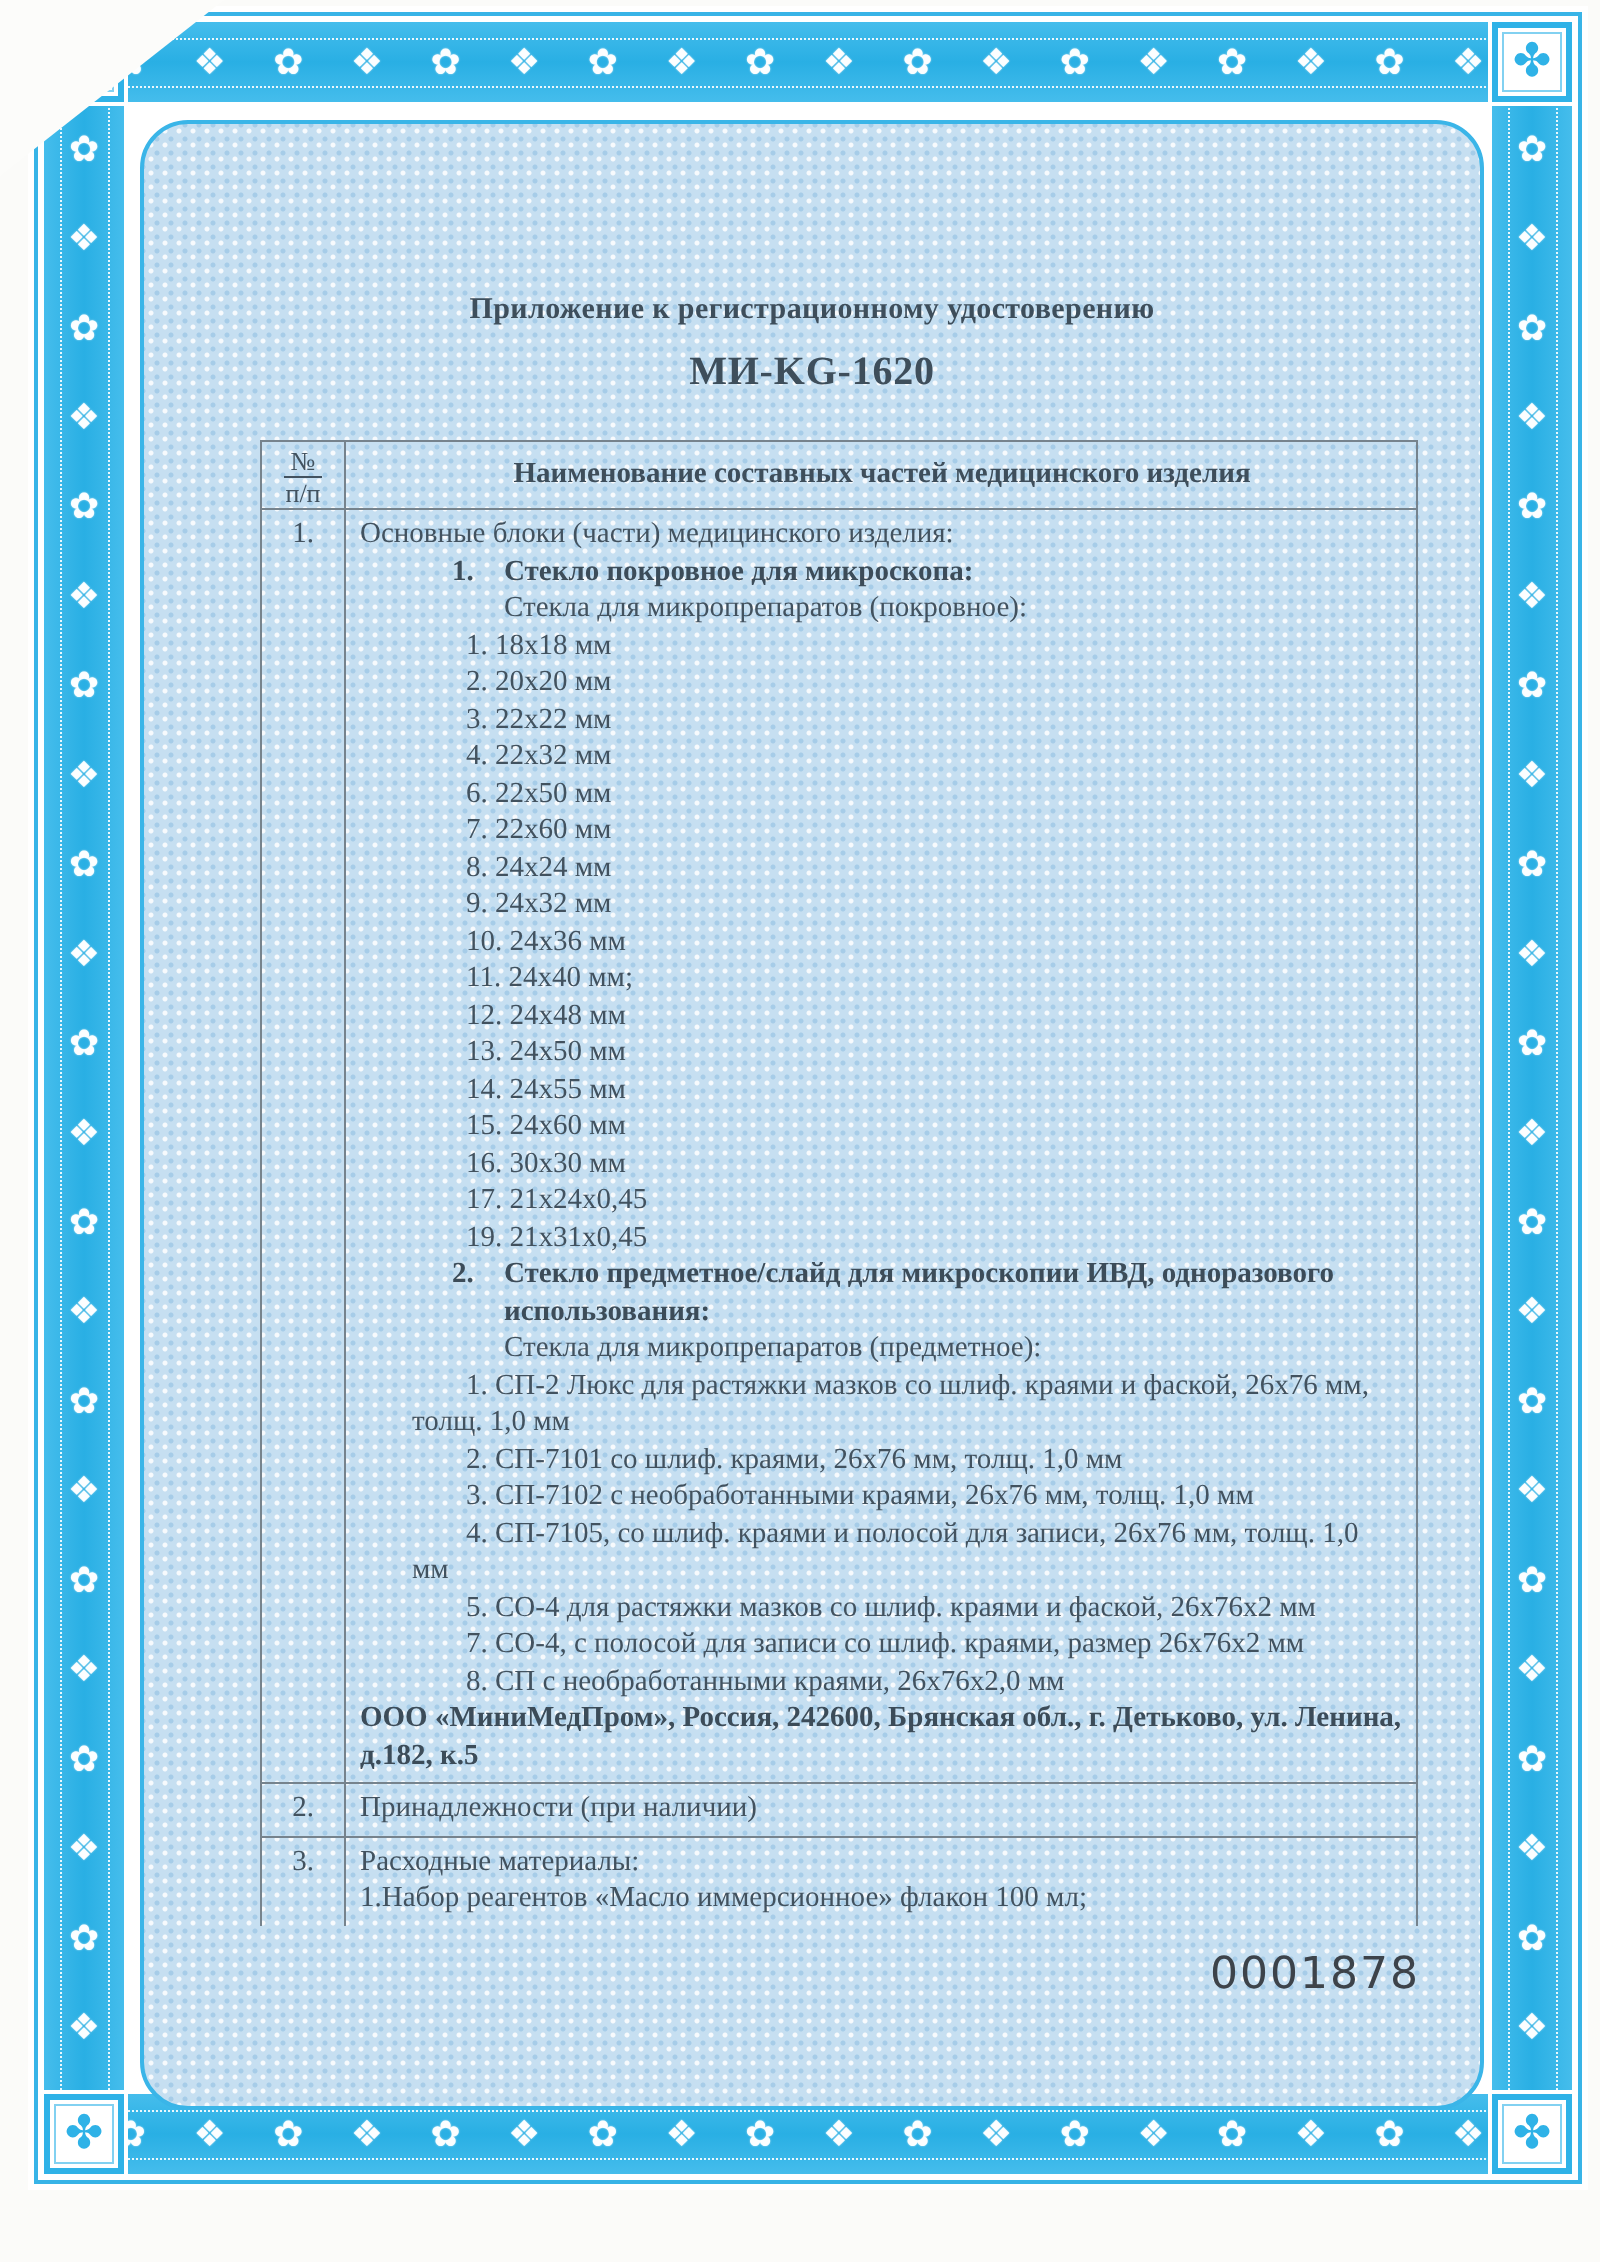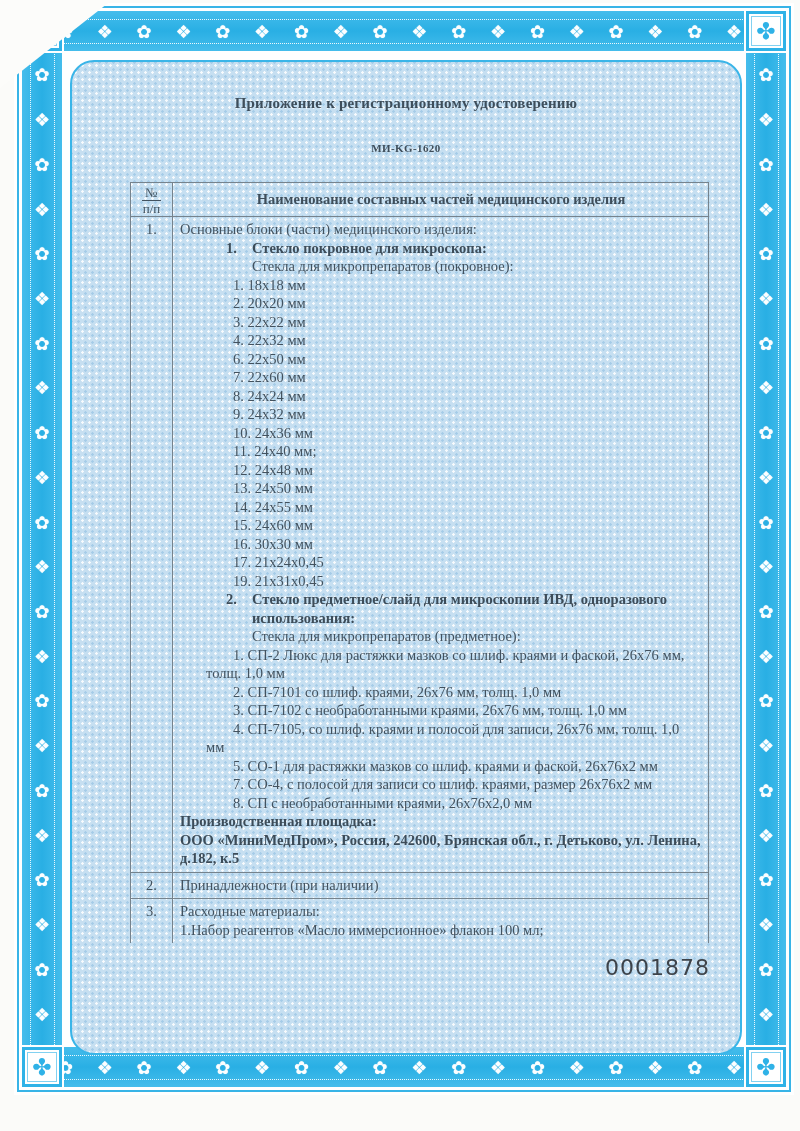"Приложение к регистрационному" .content { padding: 32px 0 0 0 -> 84px 0 0 0 }
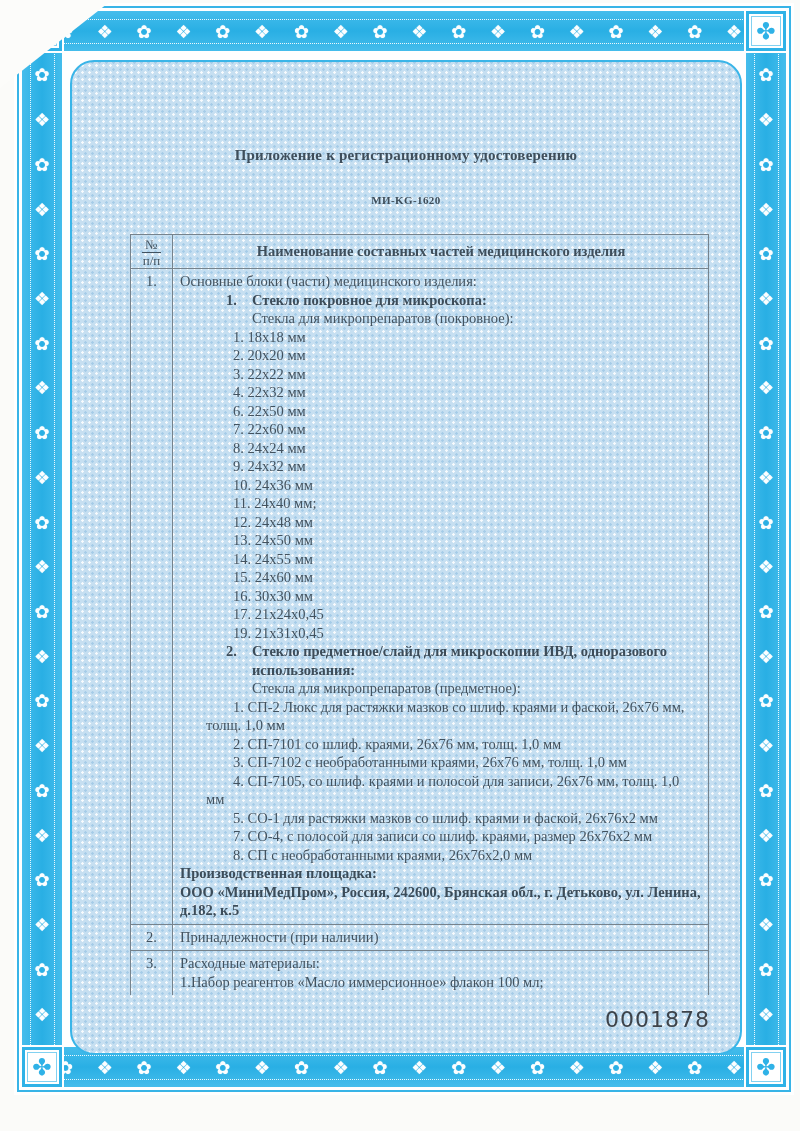"МИ-KG-1620" .doc-number { font-size: 11px -> 20px; margin-top: 26px -> 12px }
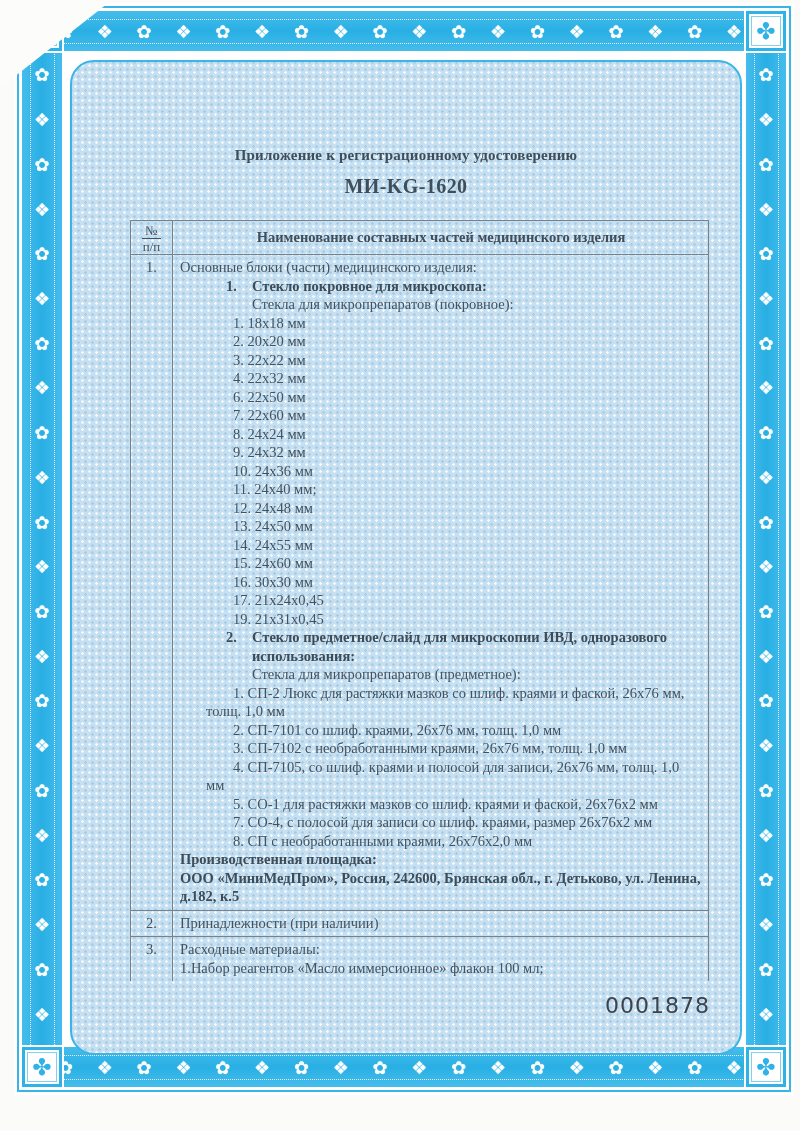"5. СО-1 для растяжки мазков" div.slide-item { text: СО-1 -> СО-4 }
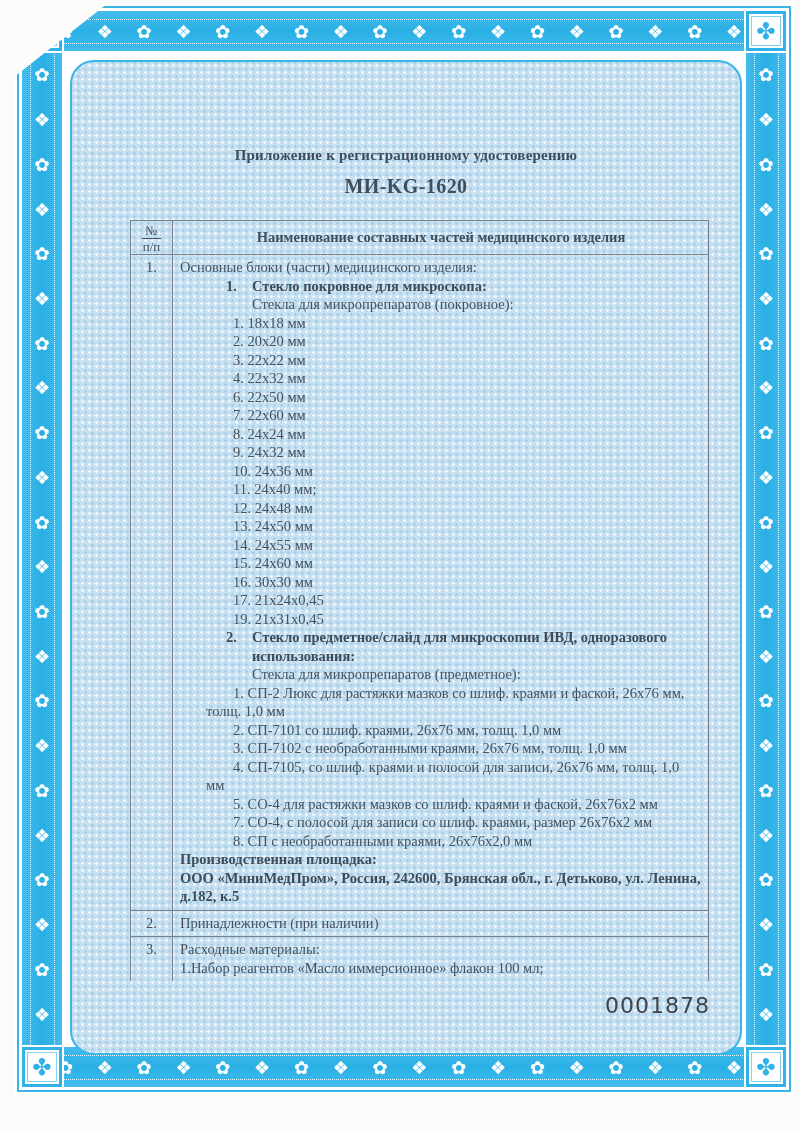"Производственная площадка:" div.prod-label { html: <div>Производственная площадка:</div> -> none }
